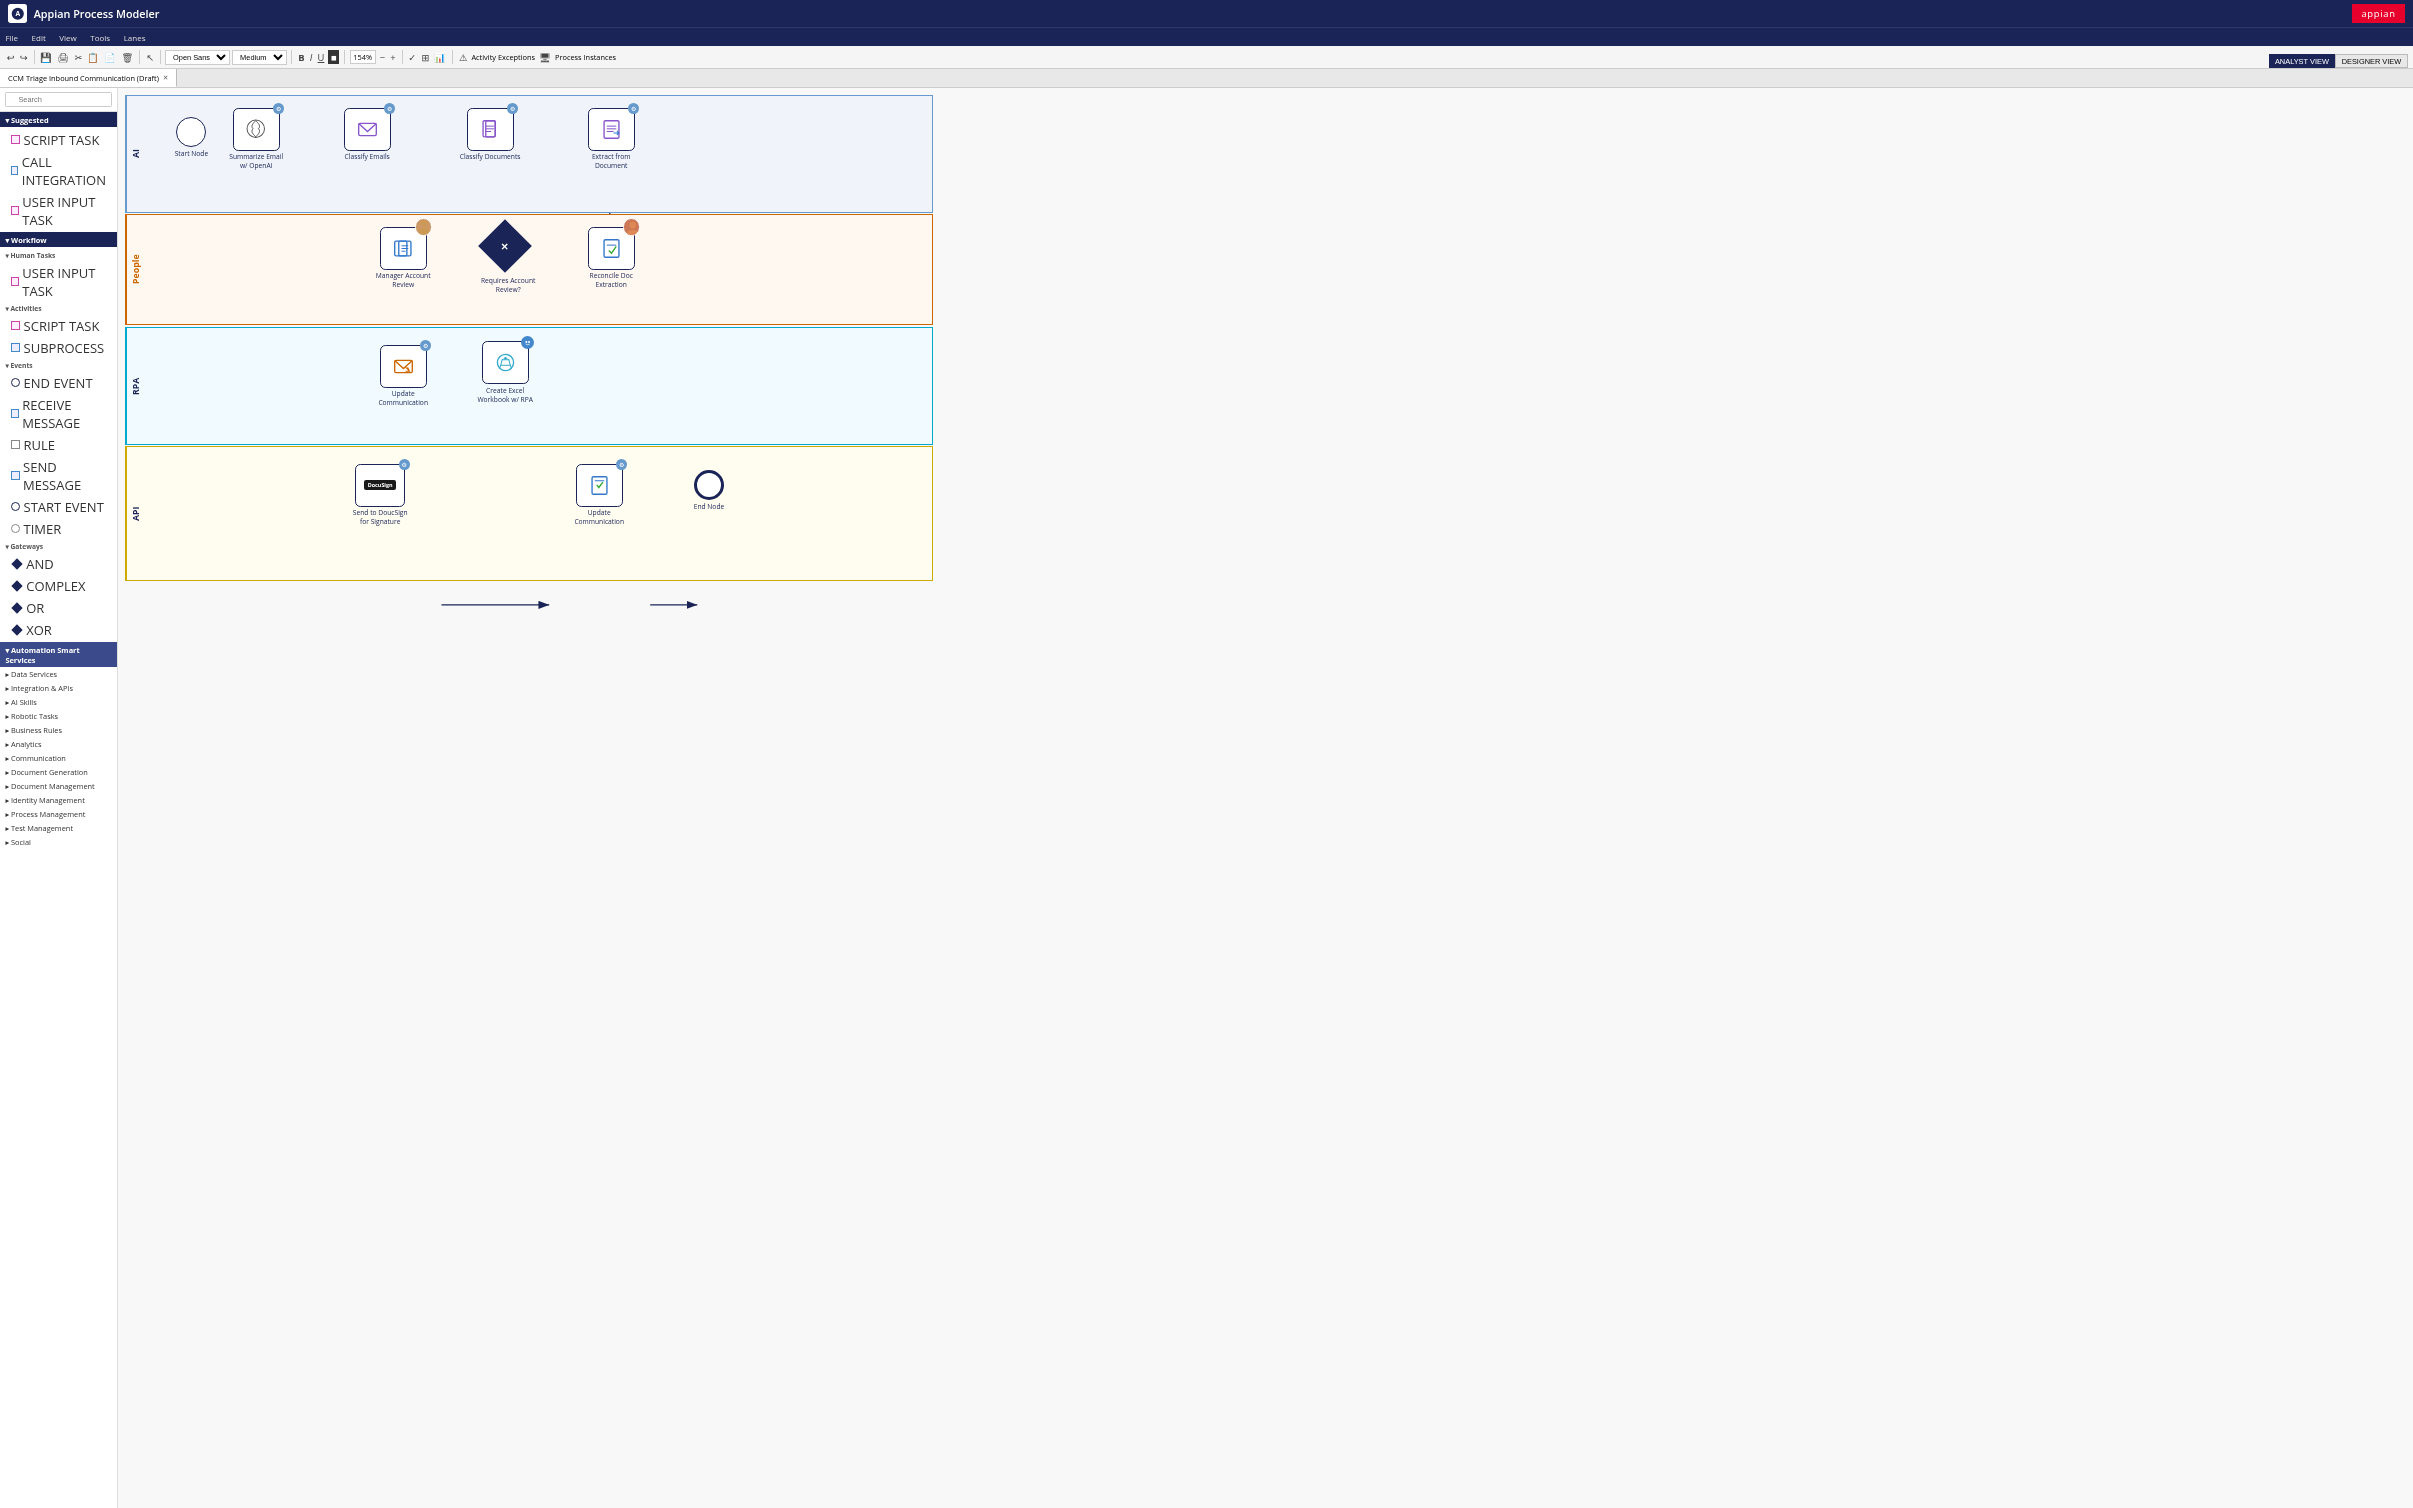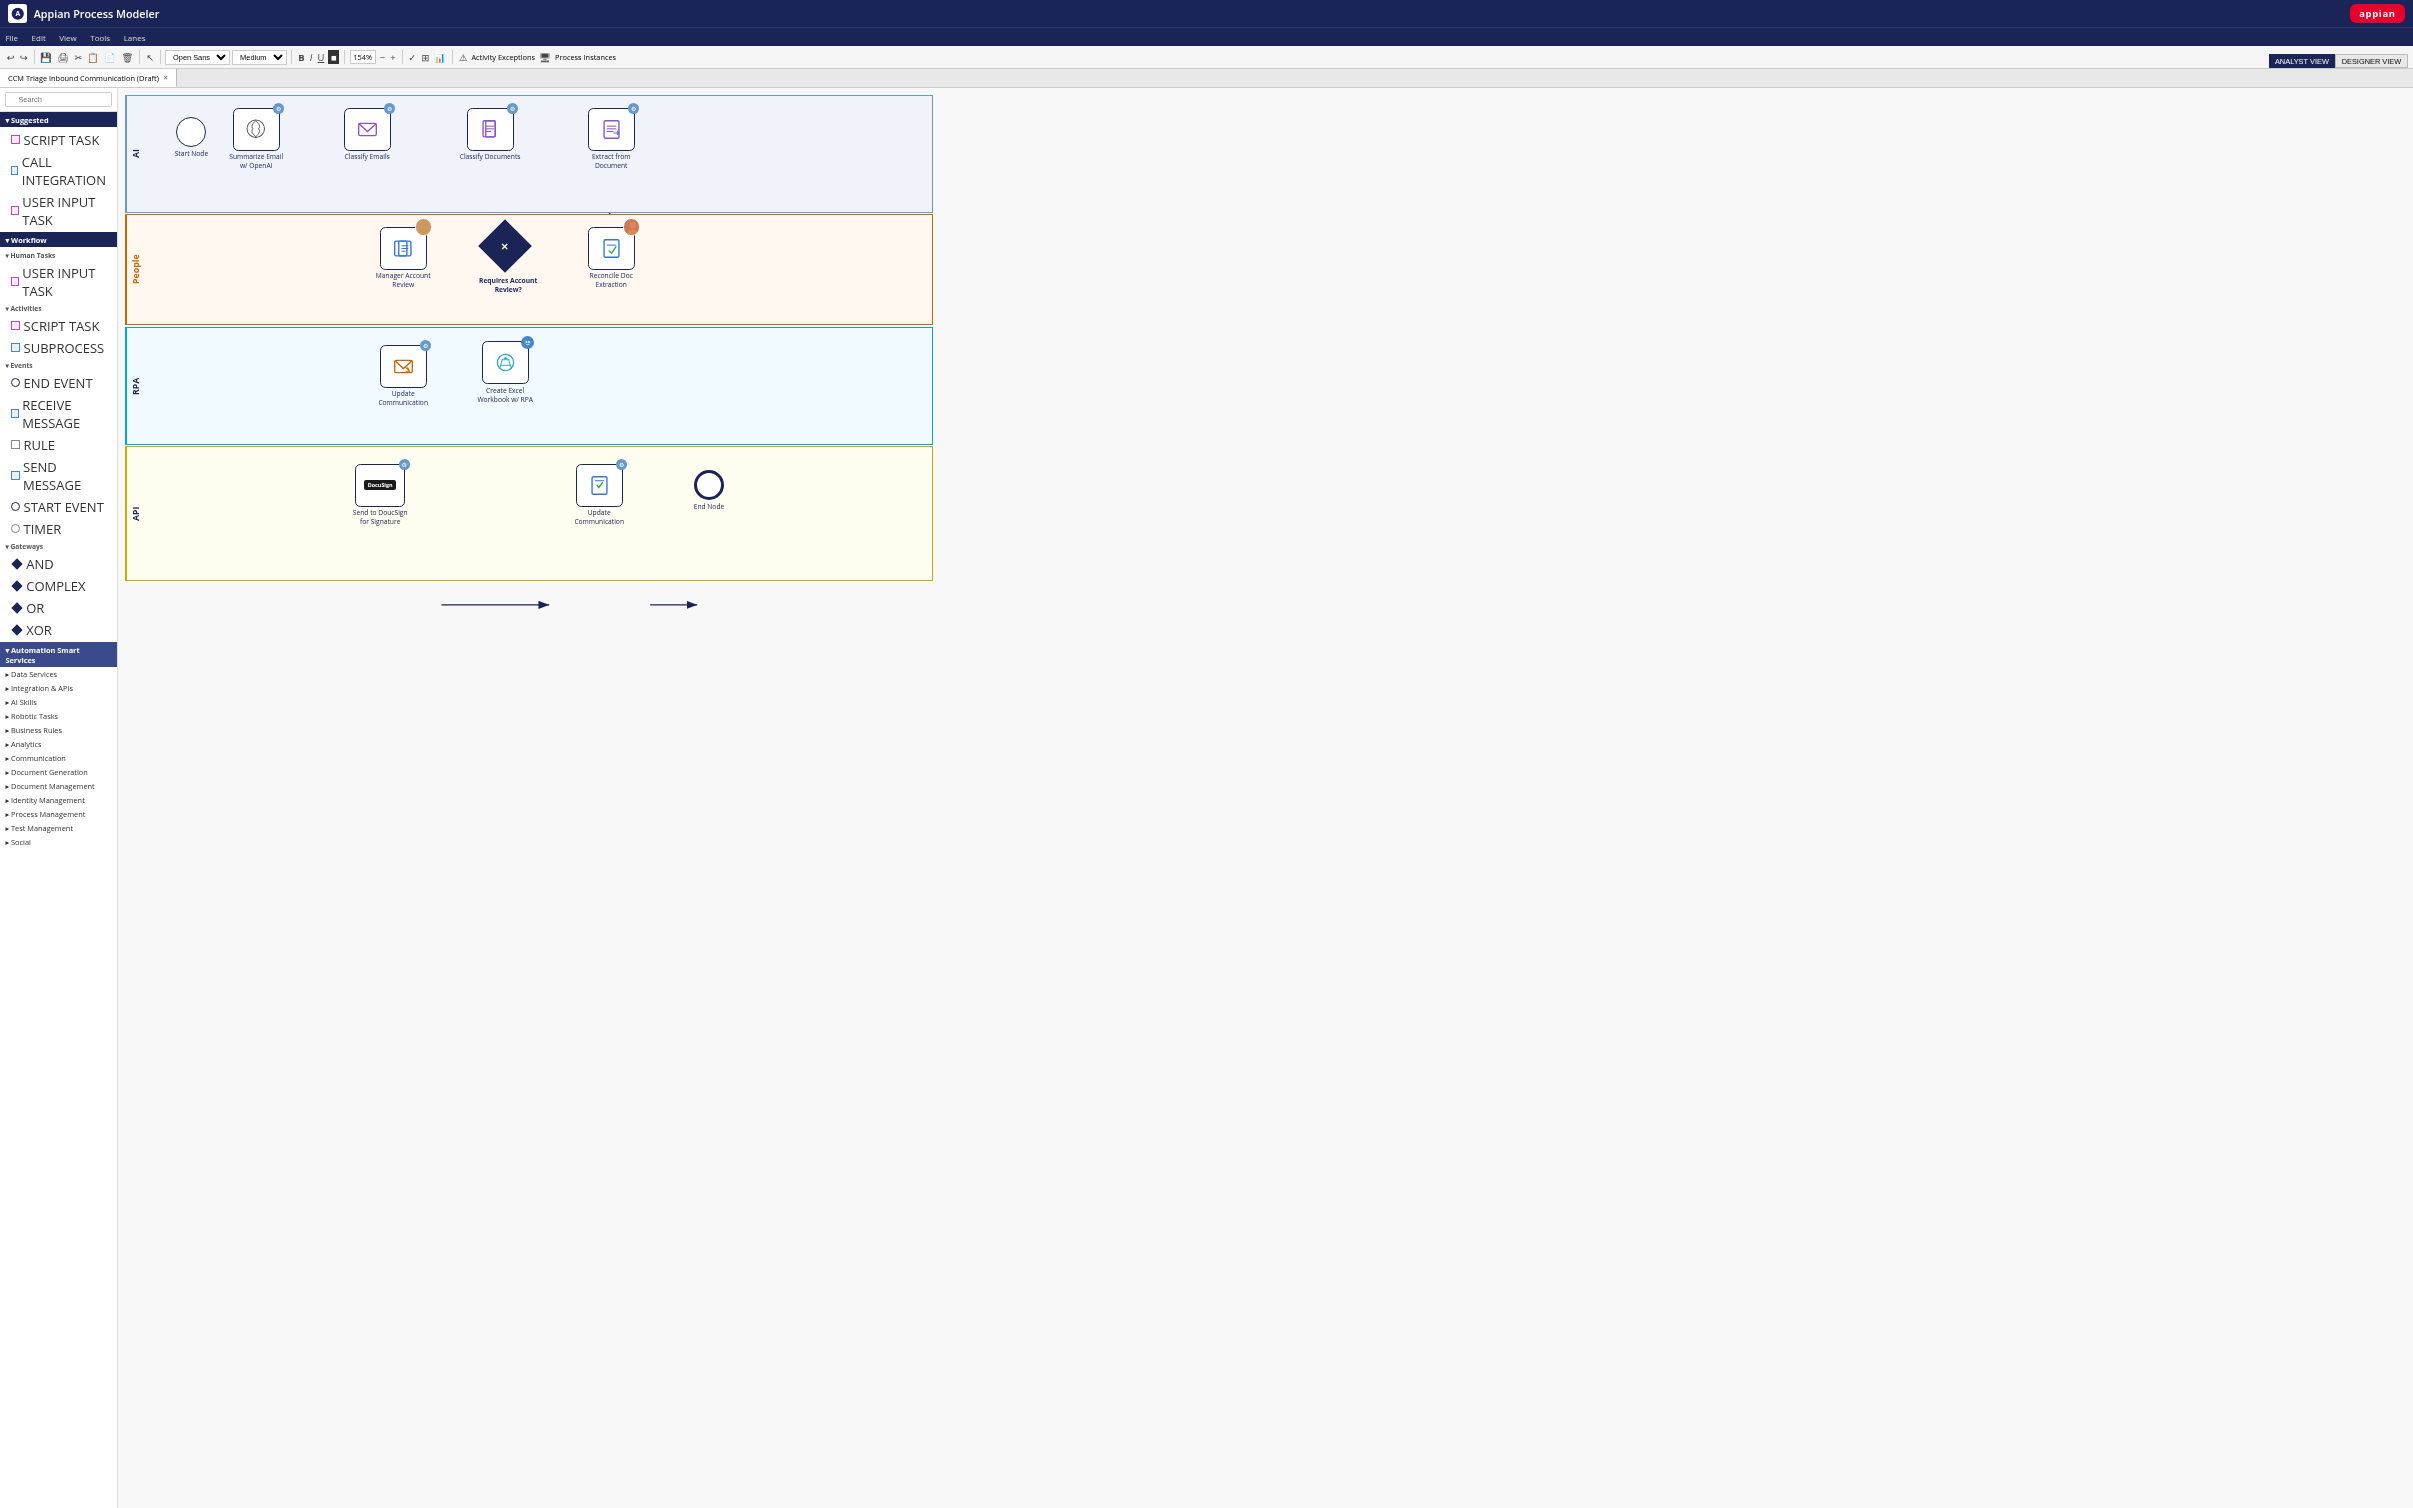"appian" #topbar .appian-logo { border-radius: 6px -> 0; font-weight: bold -> normal }
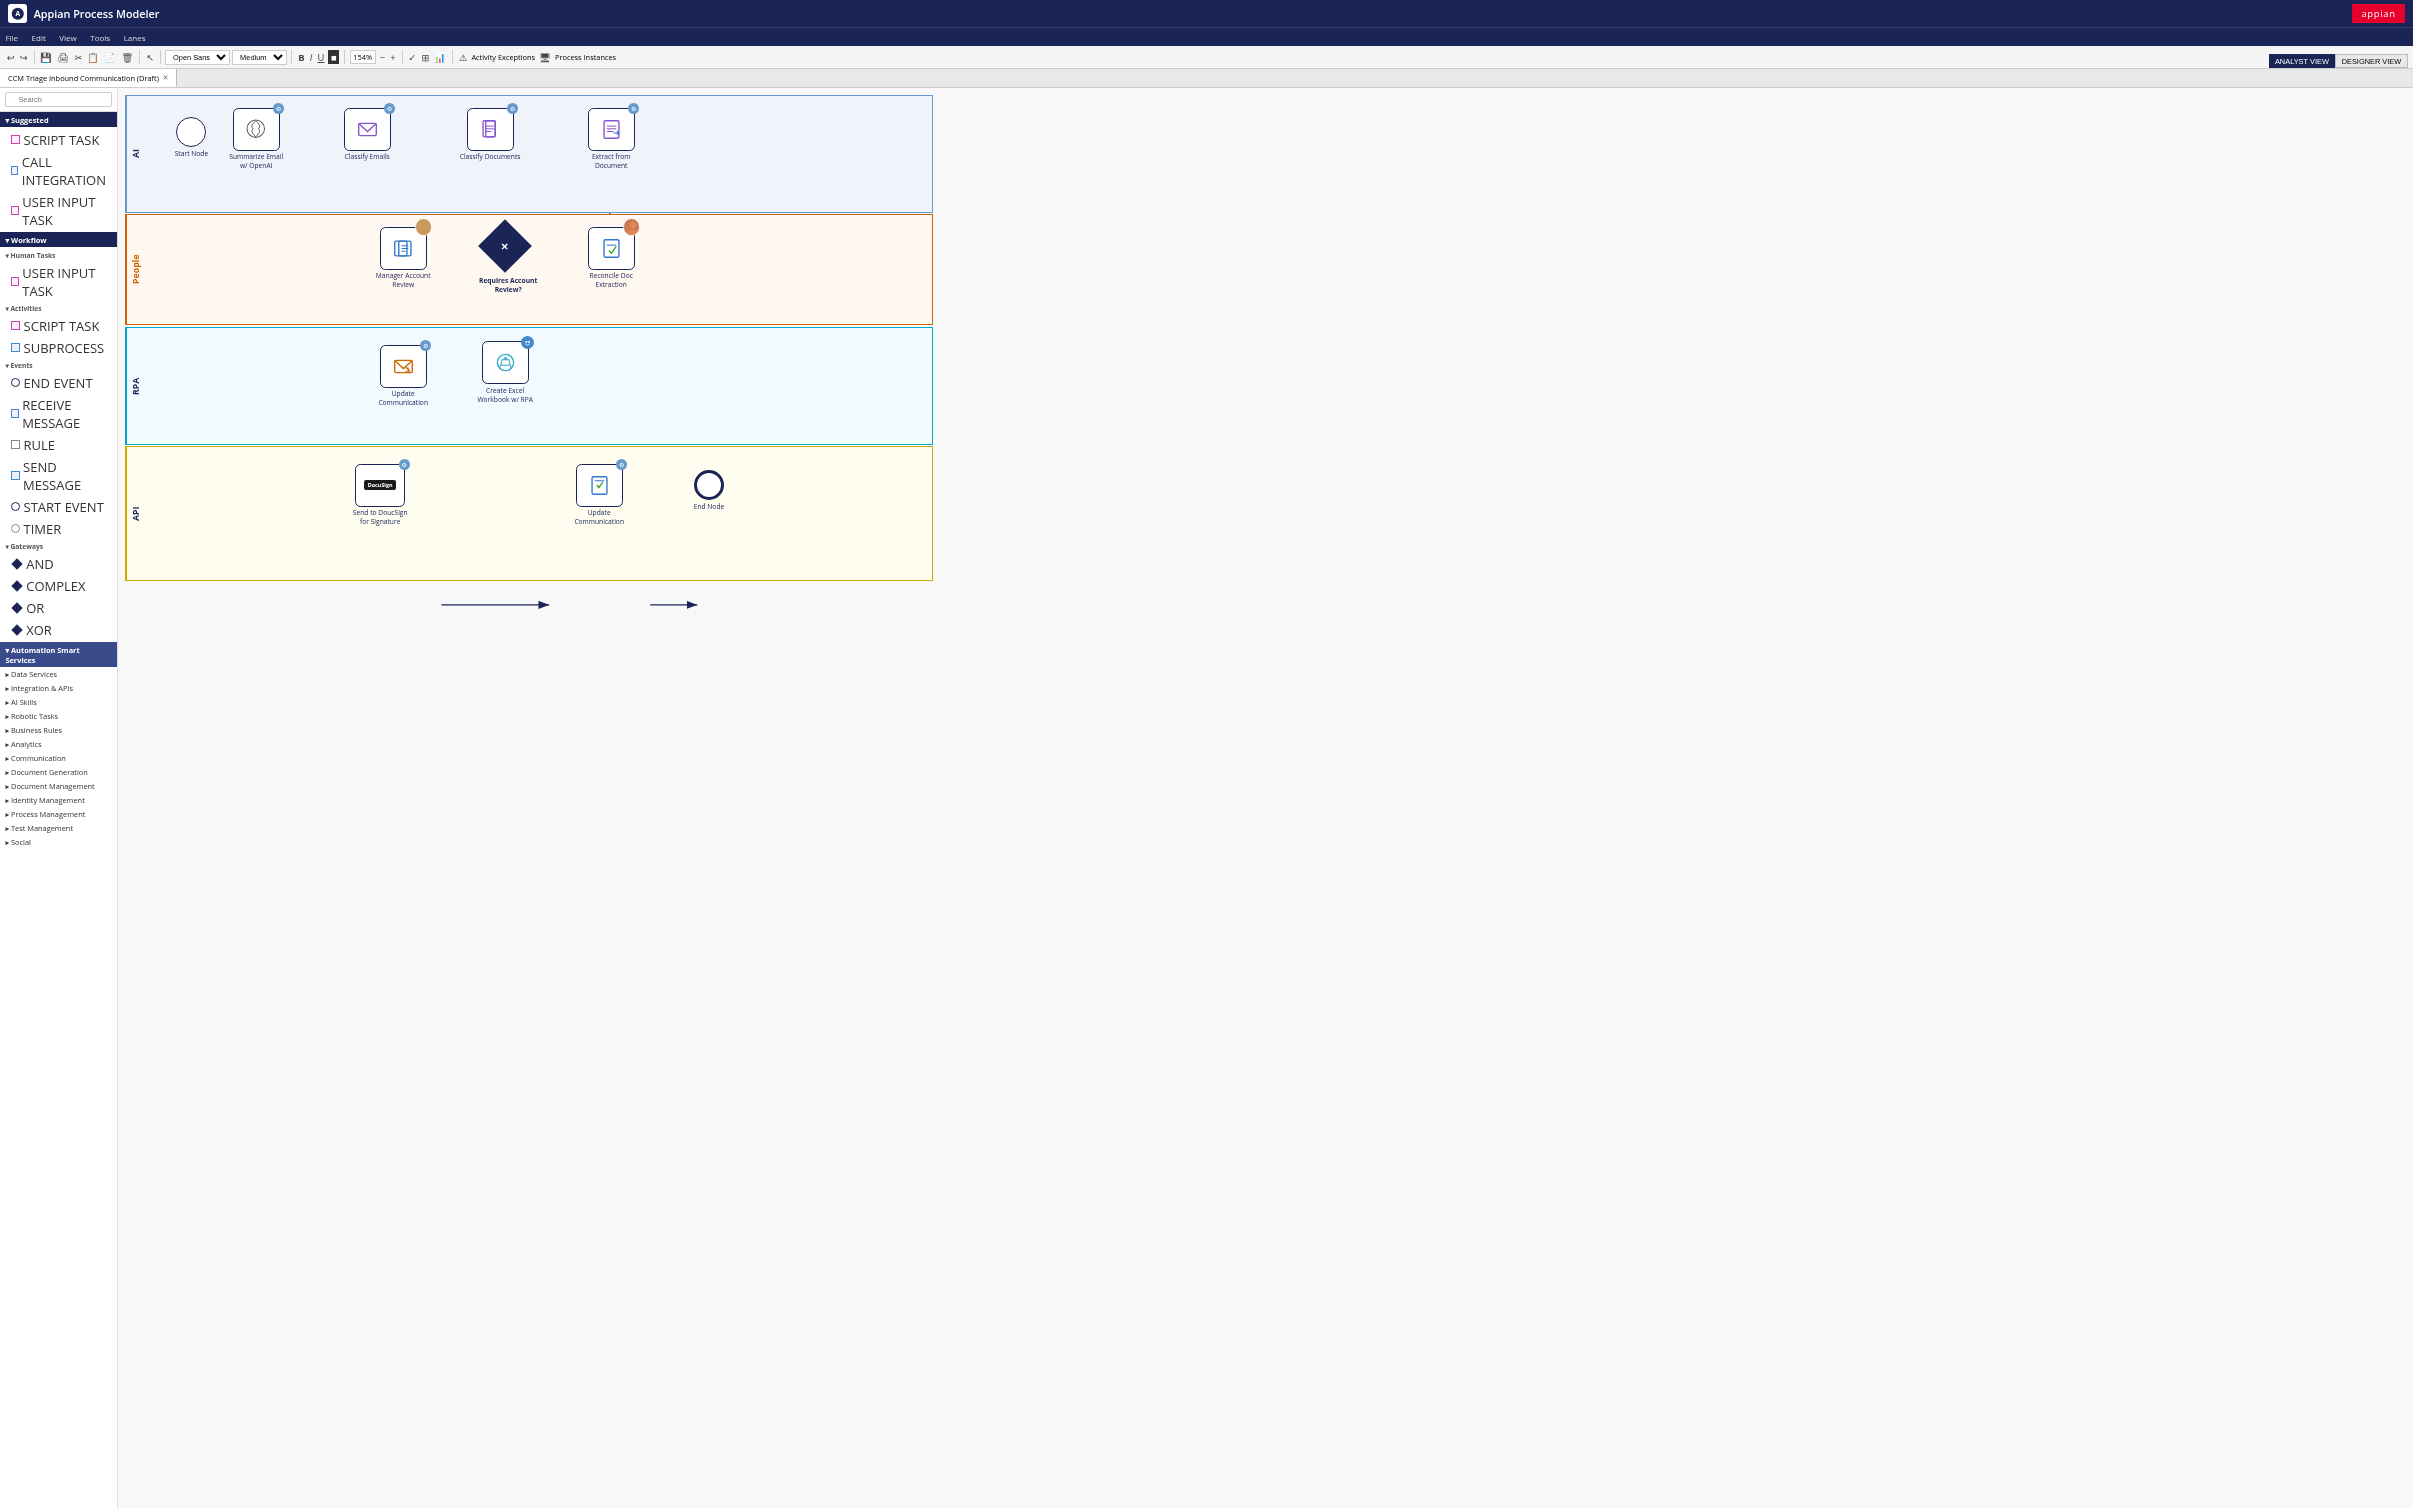"Requires Account Review?" .diamond-label { font-weight: bold -> normal }
